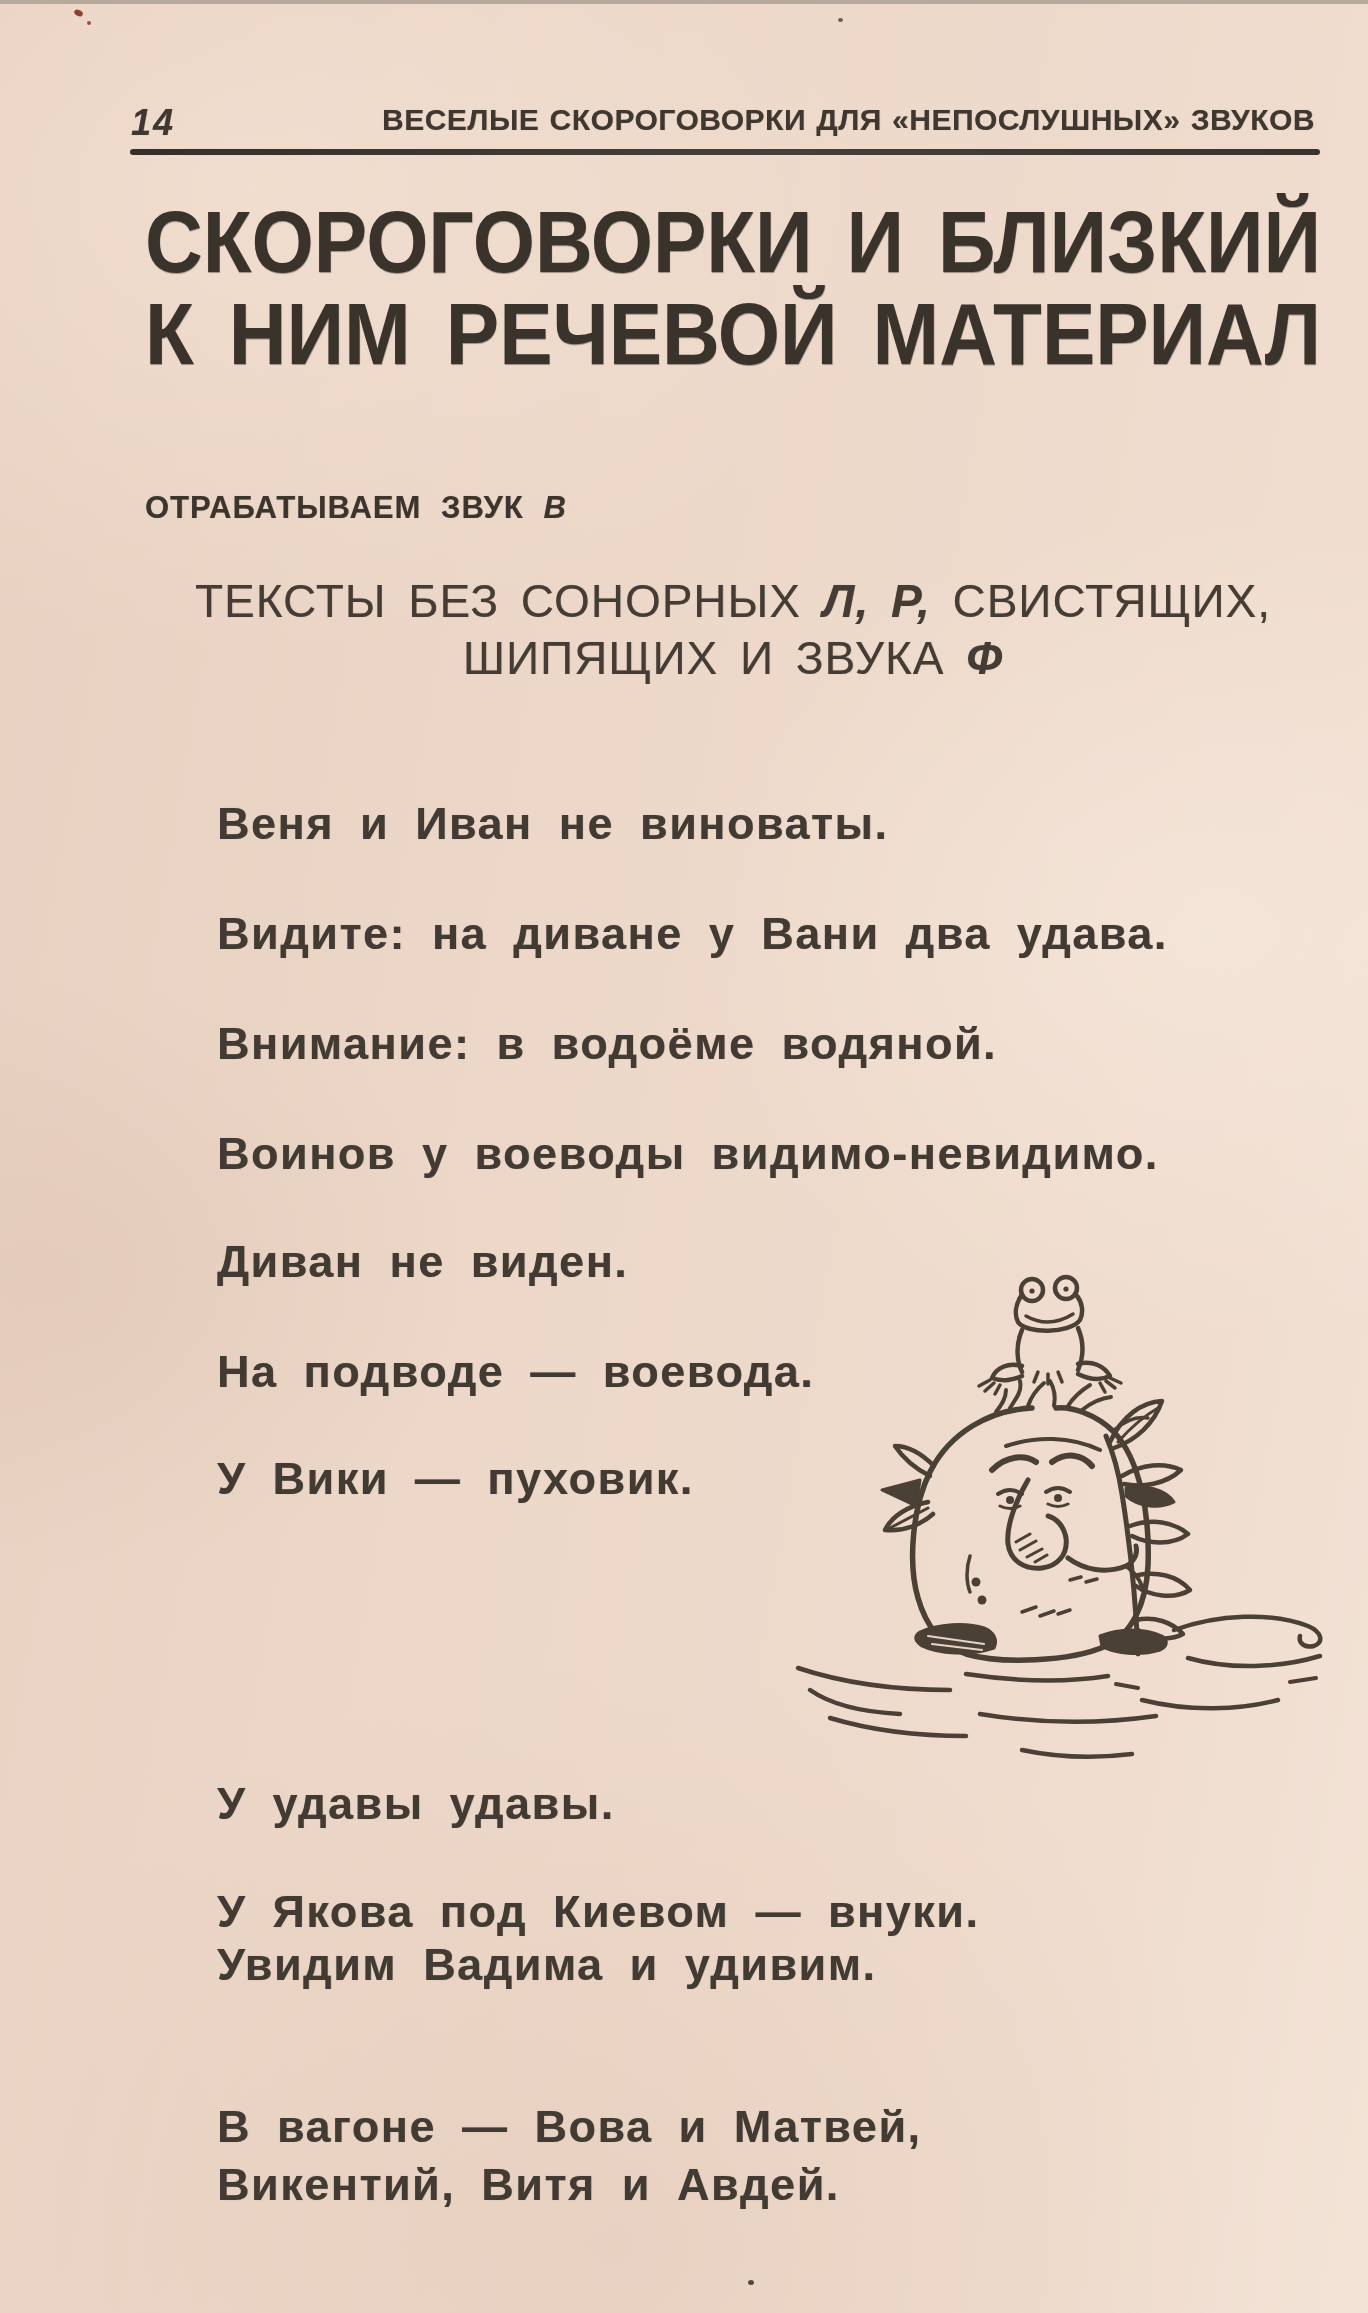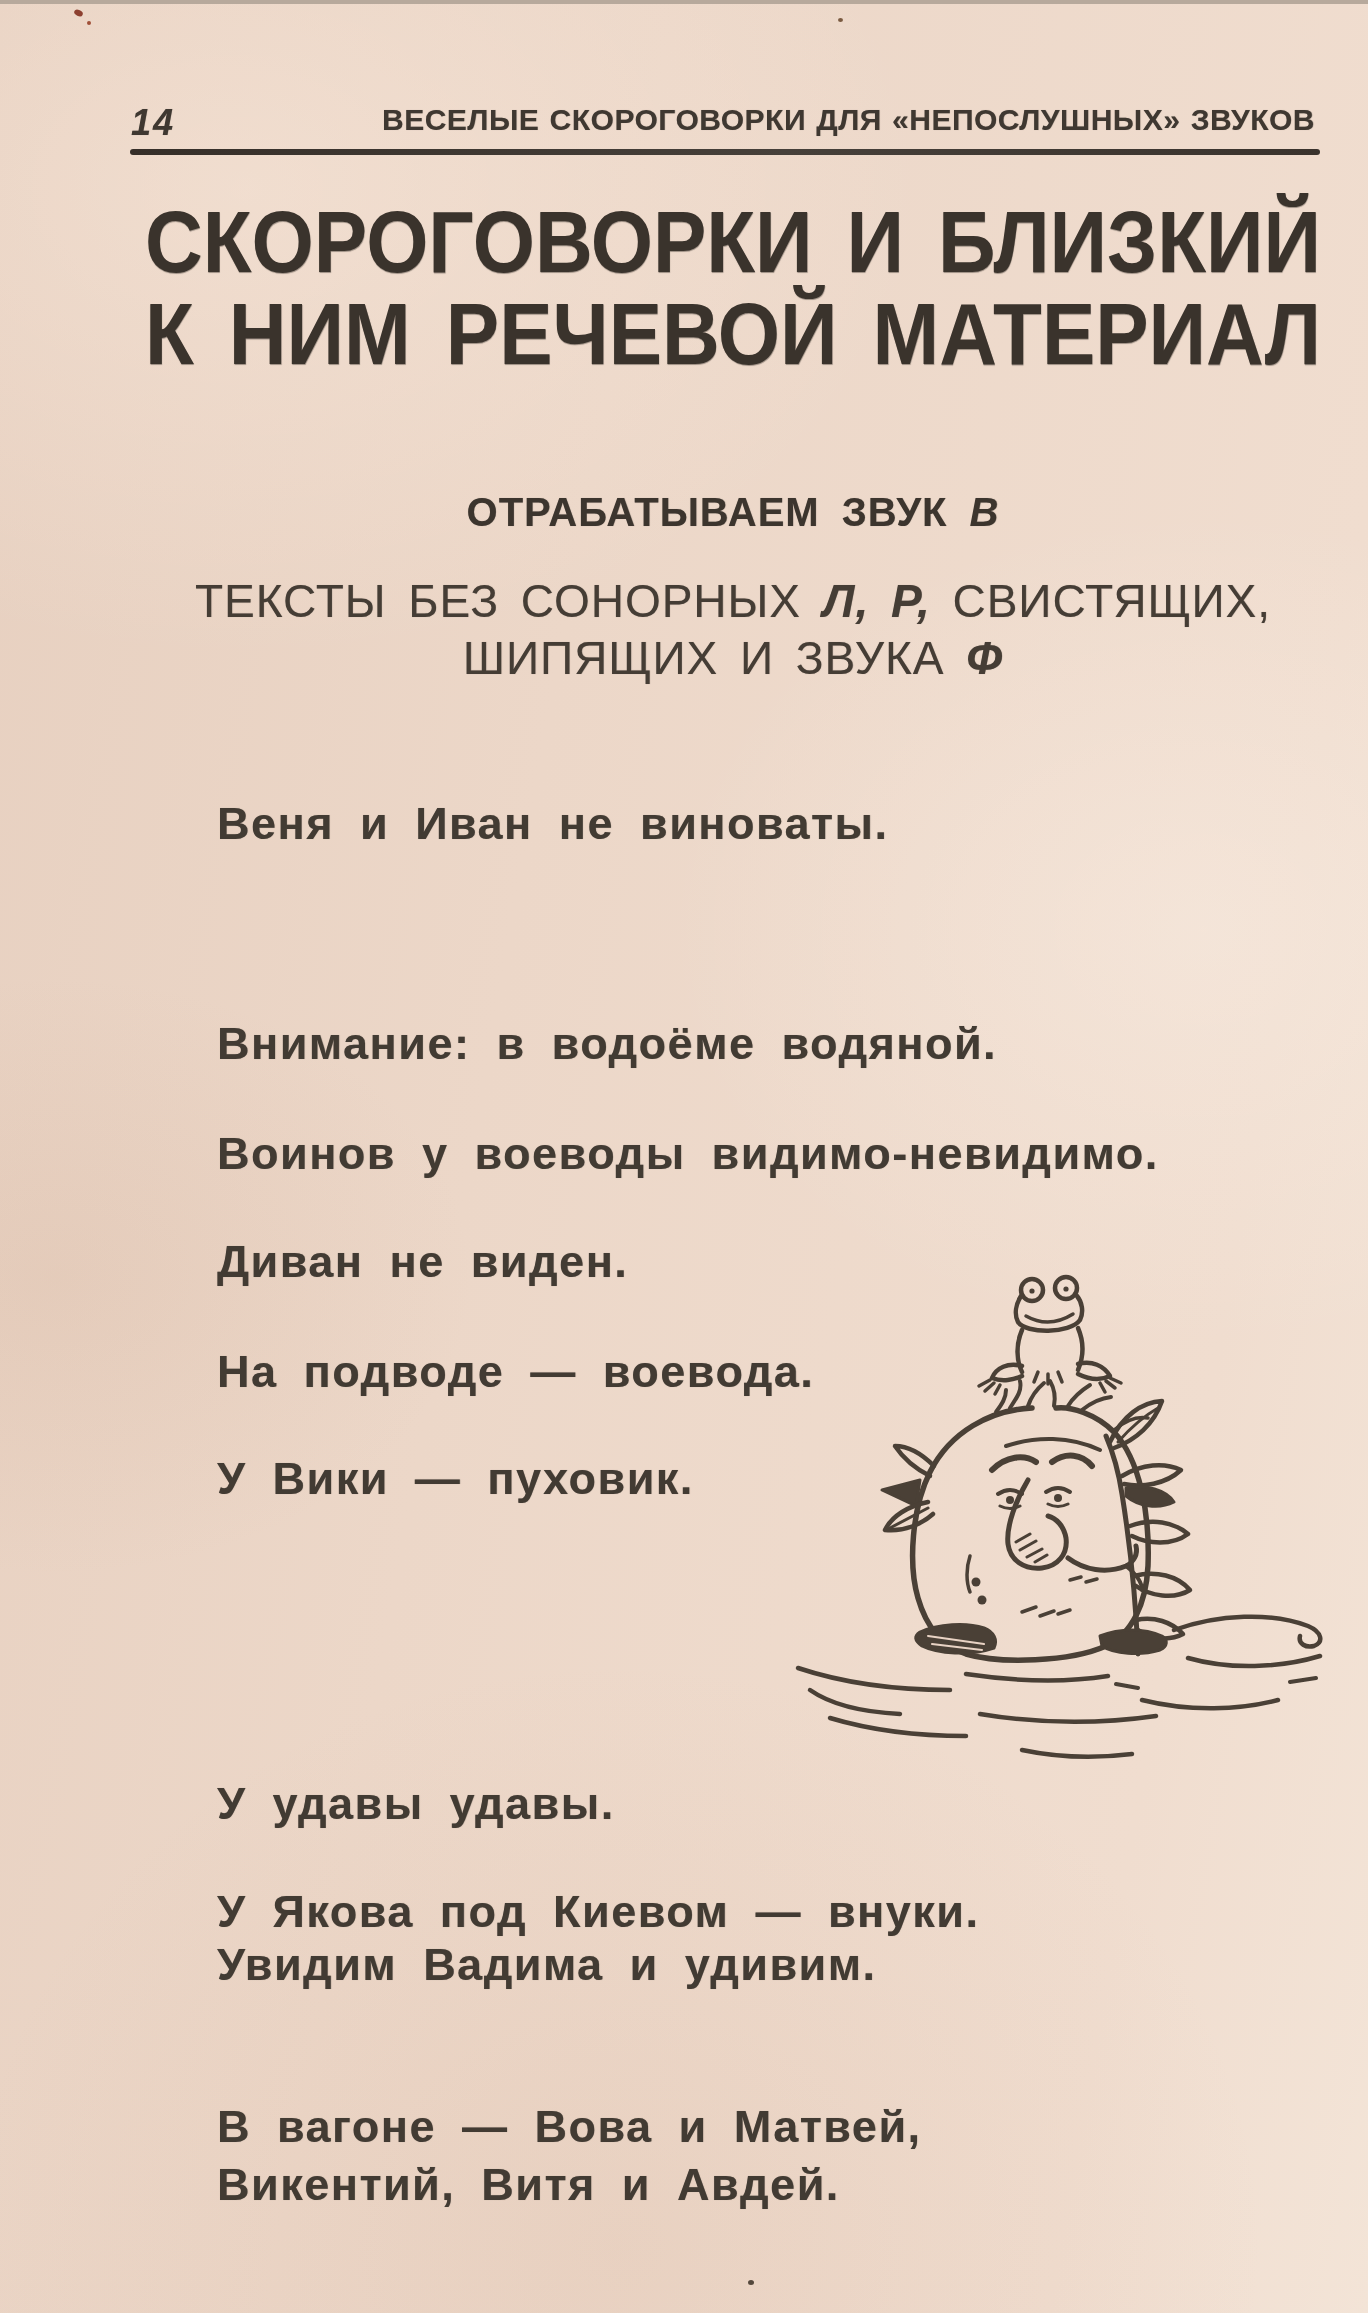"ОТРАБАТЫВАЕМ ЗВУК В" .section-heading { font-size: 40px -> 31px; text-align: center -> none }
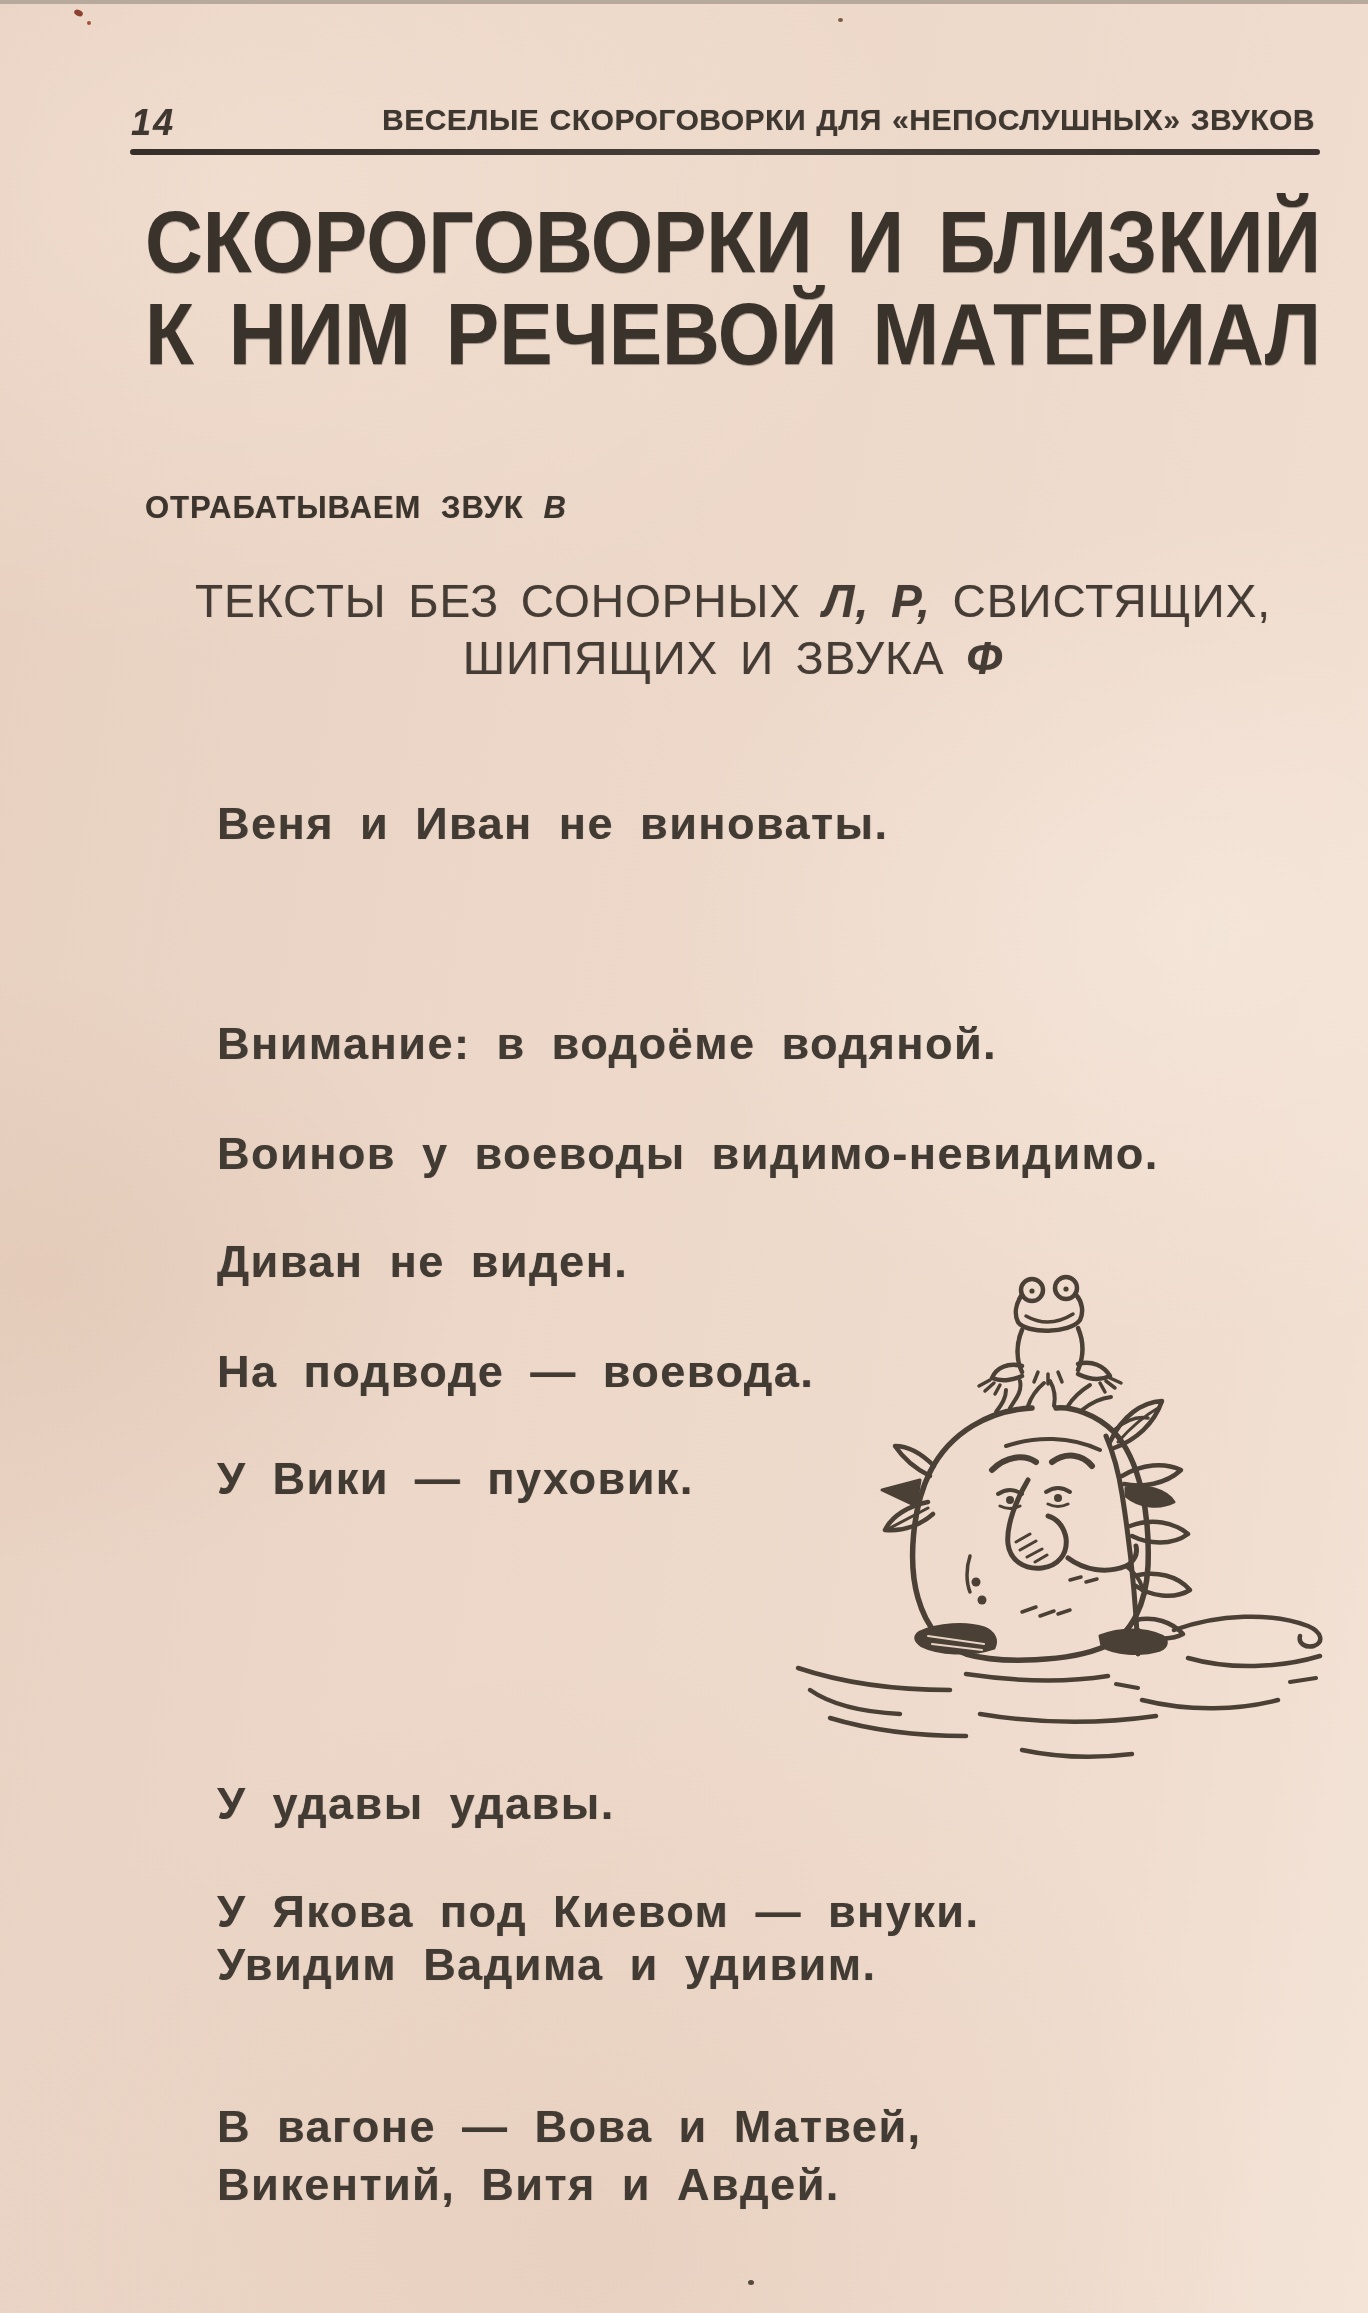"Видите: на диване у Вани" p.txt { html: none -> <p>Видите: на диване у Вани два удава.</p> }
